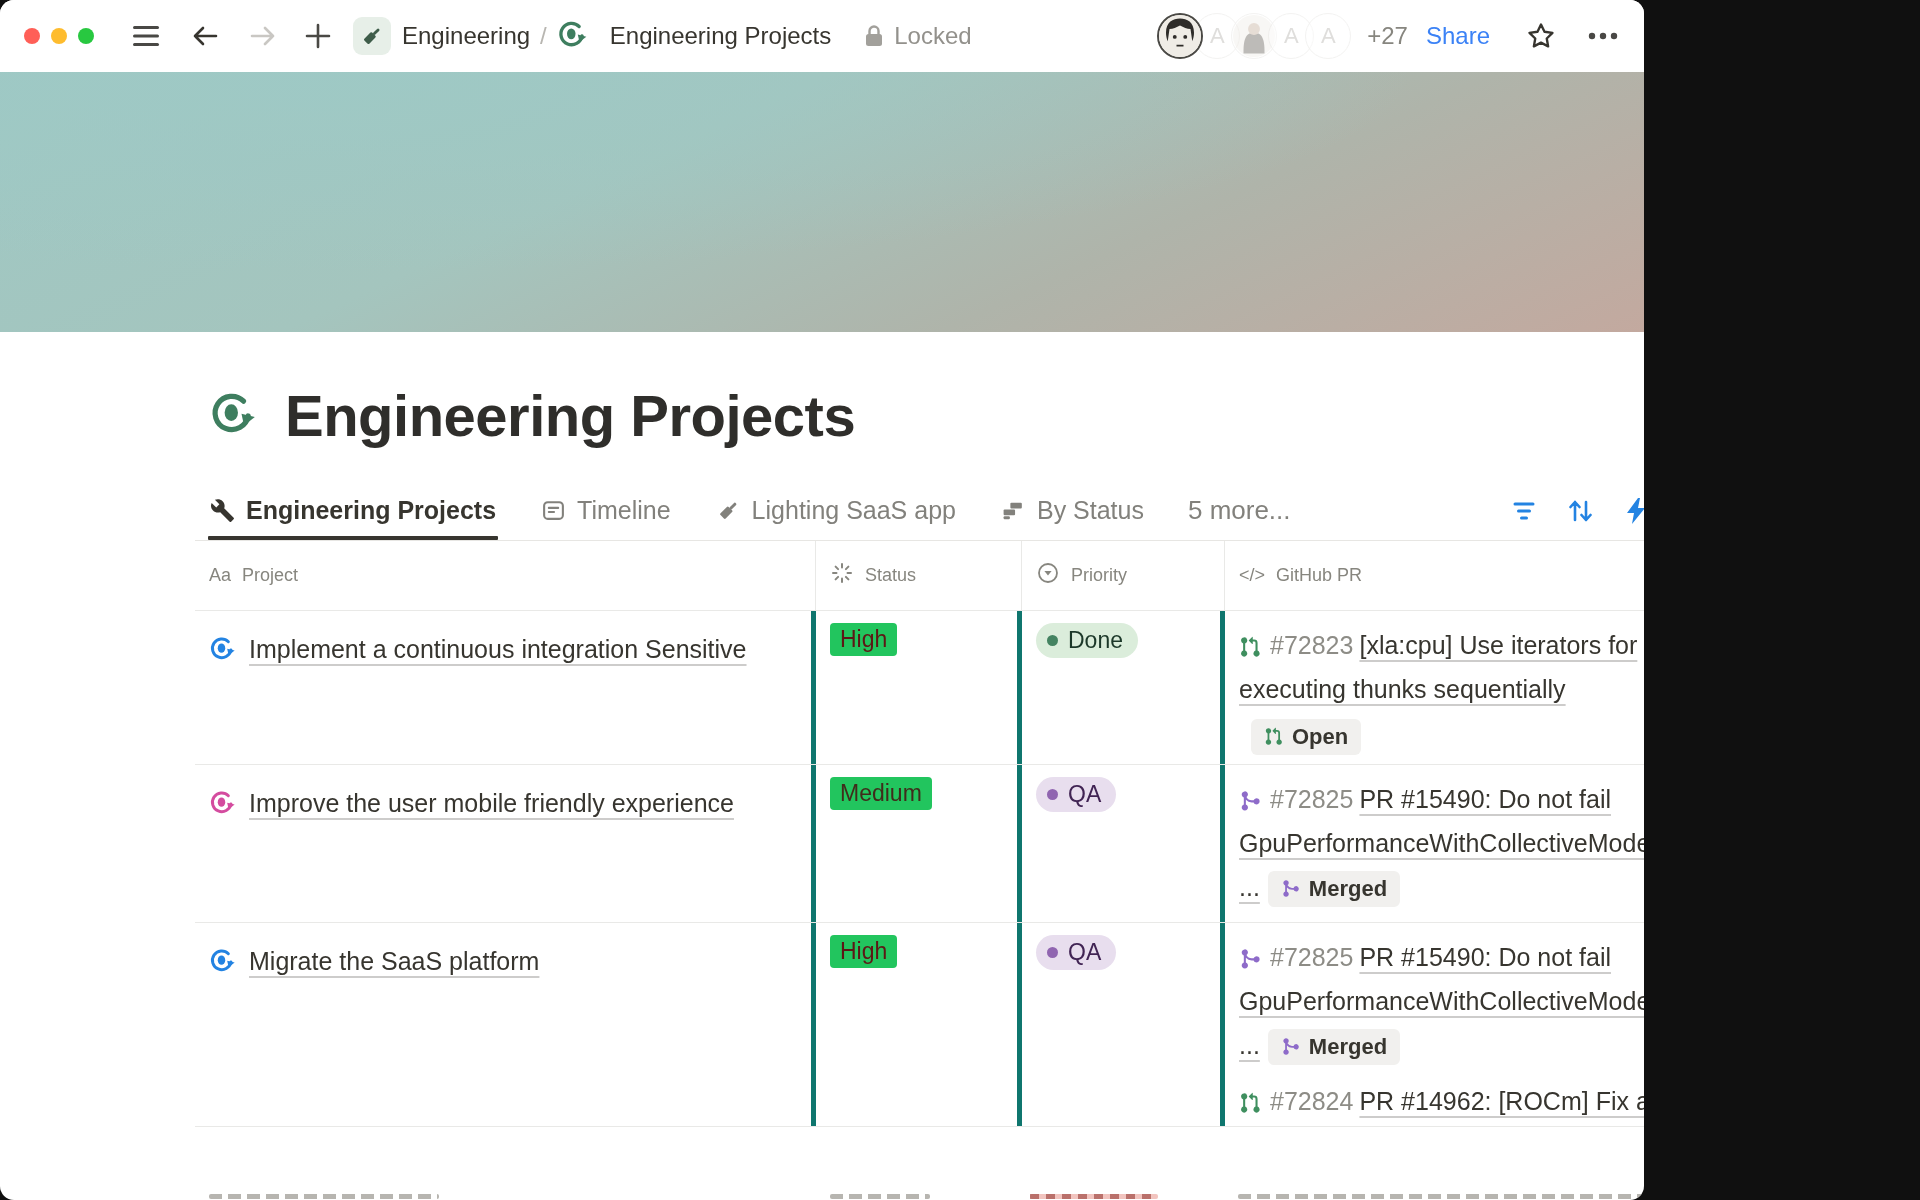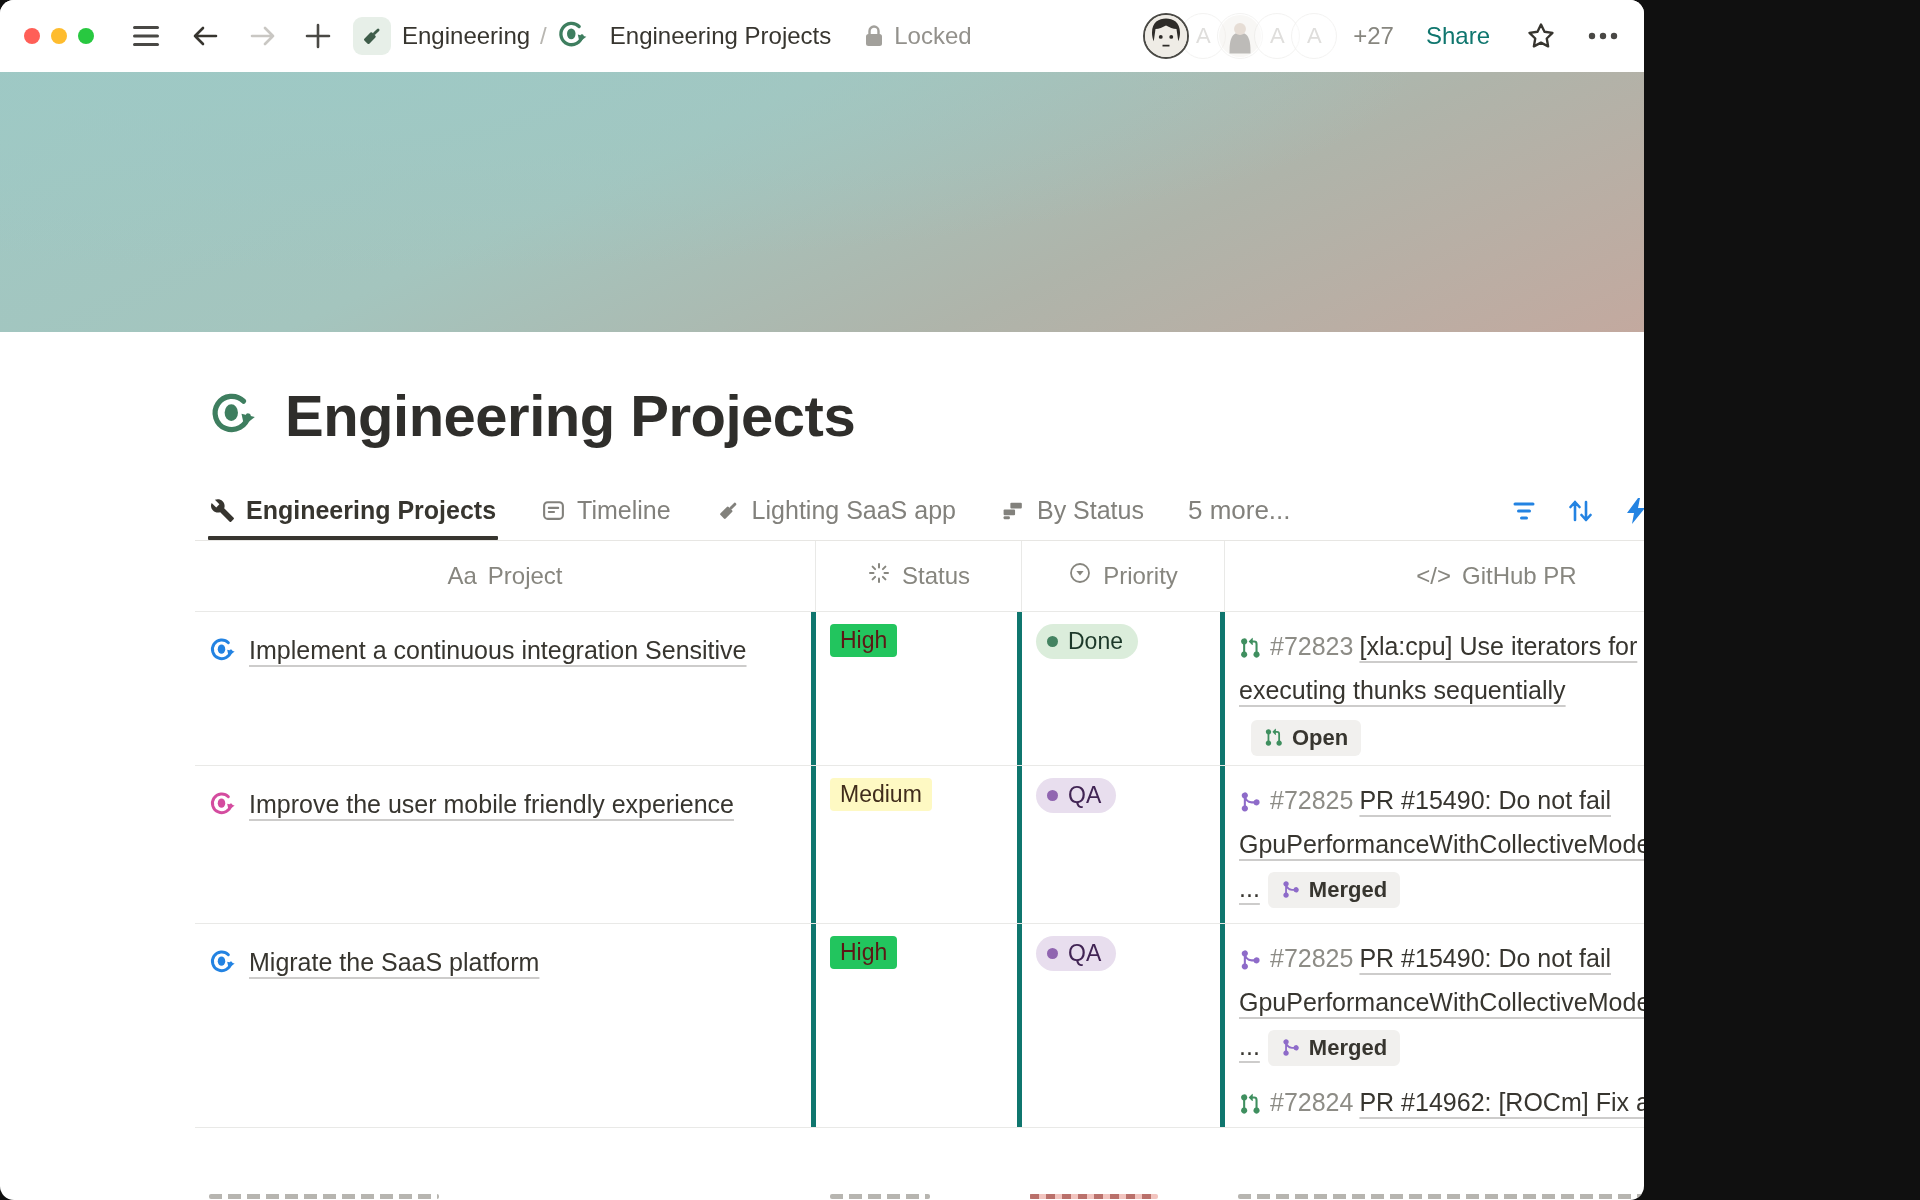"Share" .share { color: #0f766e -> #3b82f6; margin-left: 32px -> 18px }
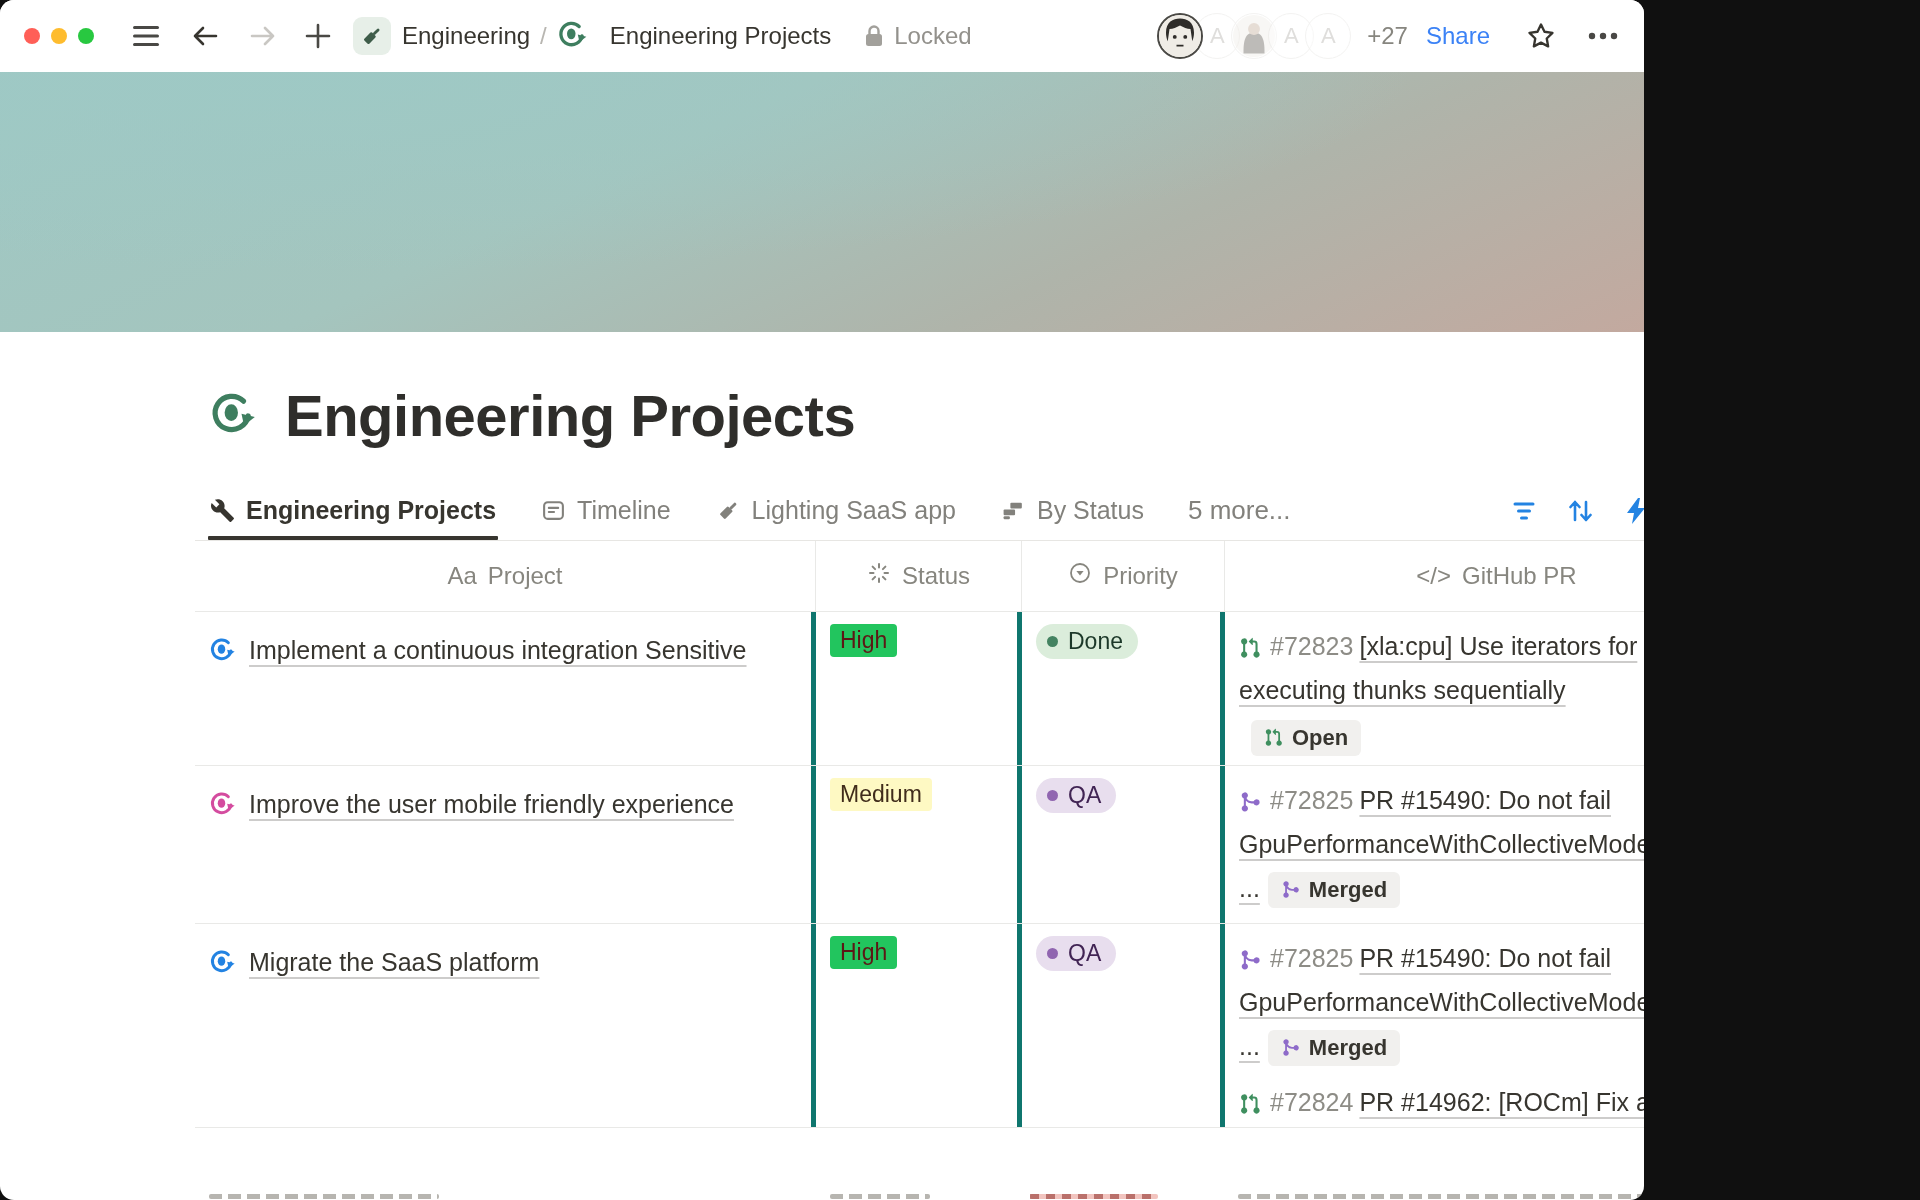"Aa" .th { font-size: 24px -> 18px; justify-content: center -> none }
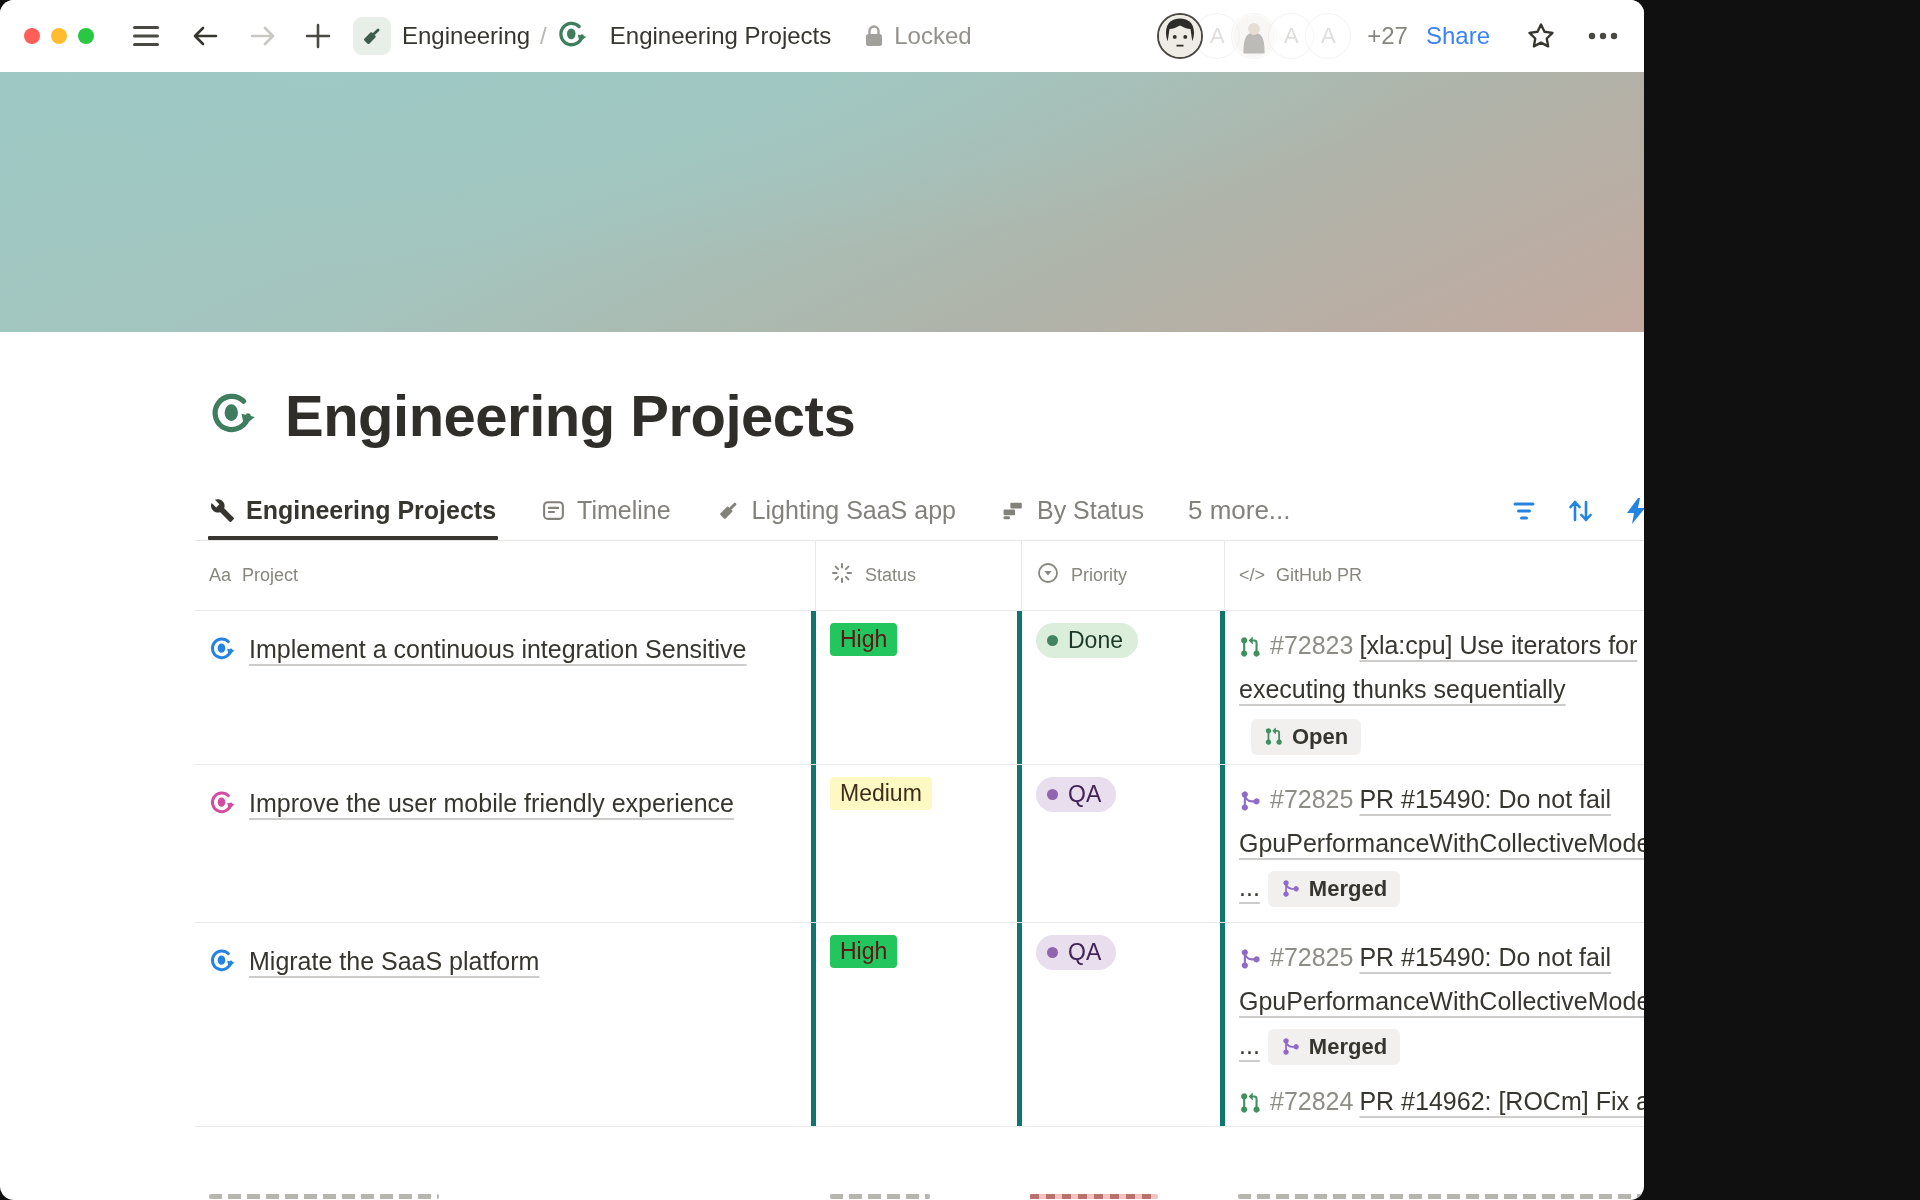"Medium" .sel-medium { background: #fef9c3 -> #22c55e }
